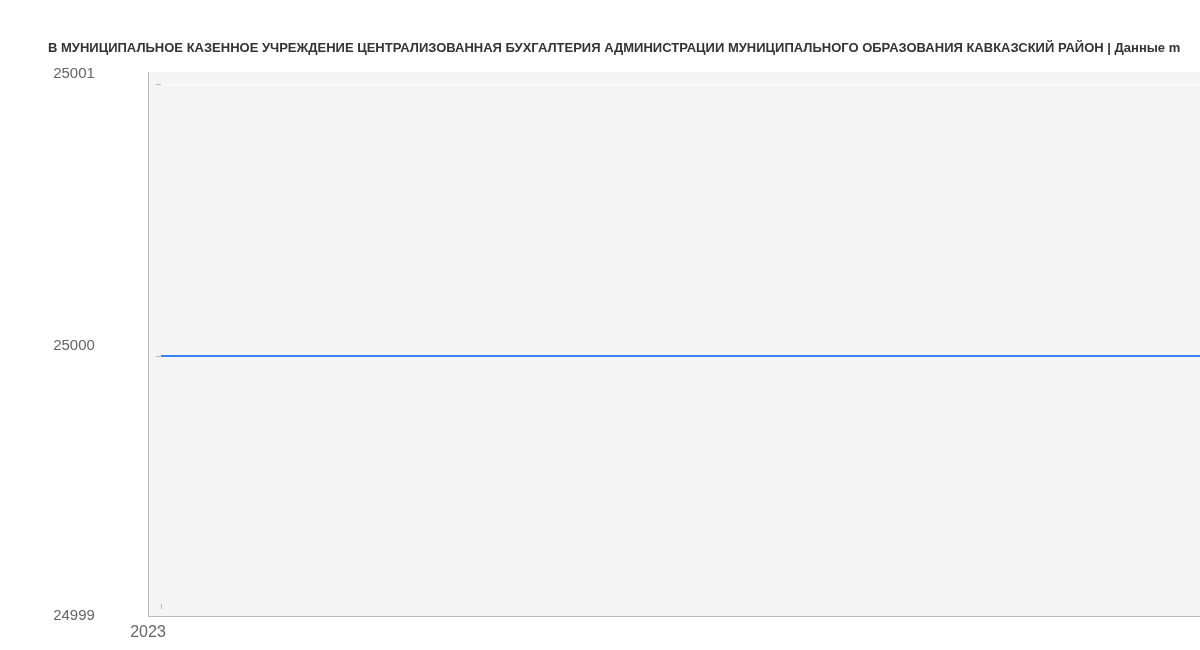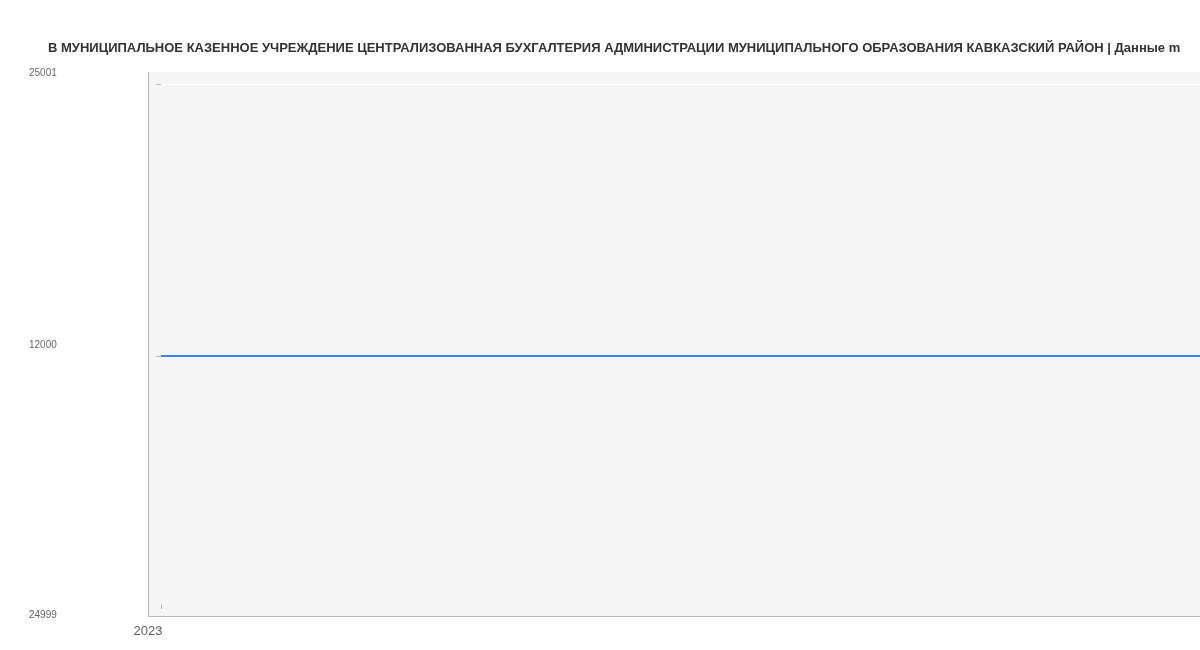"25001" .y-tick { font-size: 10px -> 15px; text-align: left -> center }
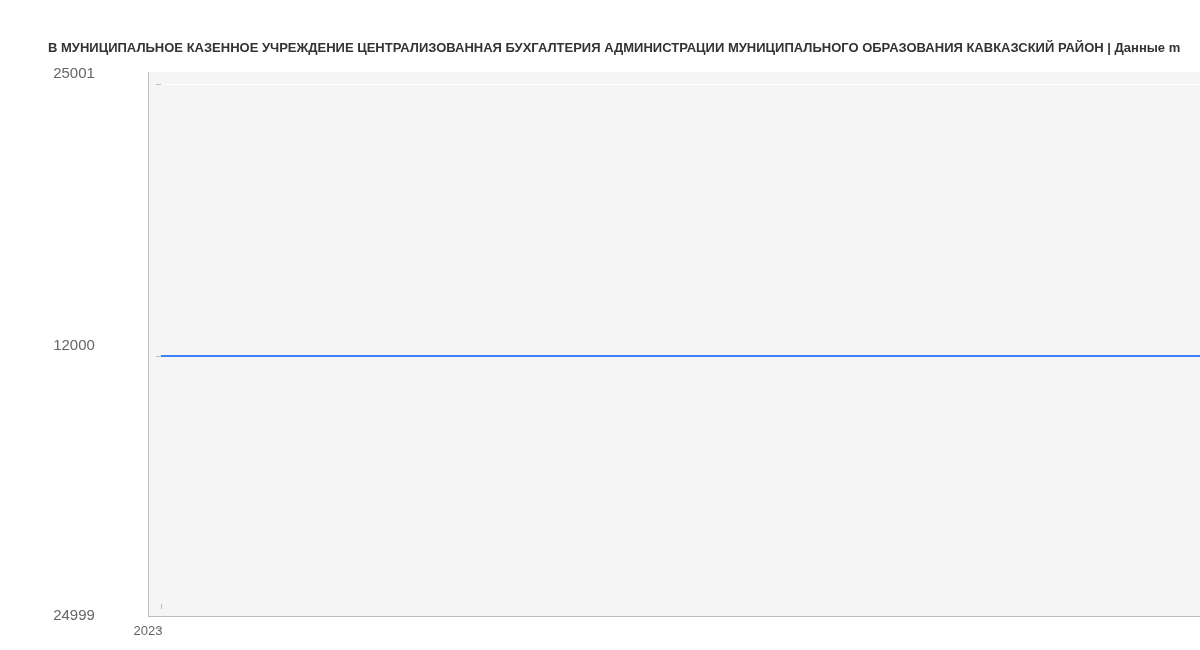"12000" div.y-tick { text: 12000 -> 25000 }
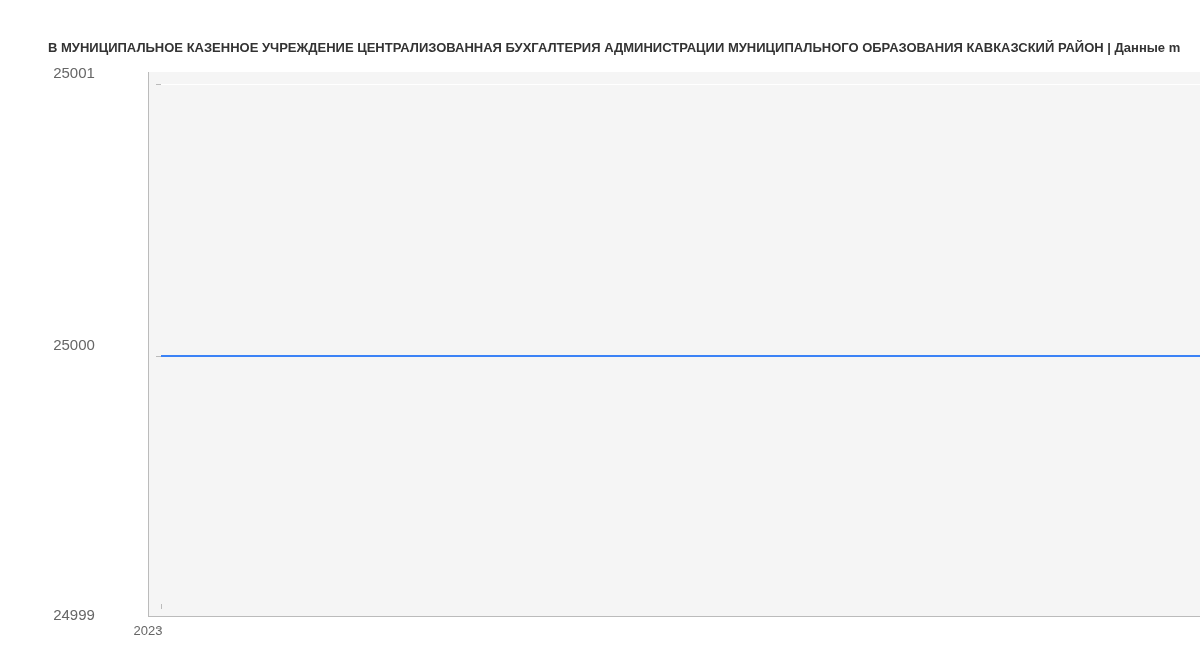"2023" .x-tick { font-size: 13px -> 16px }
